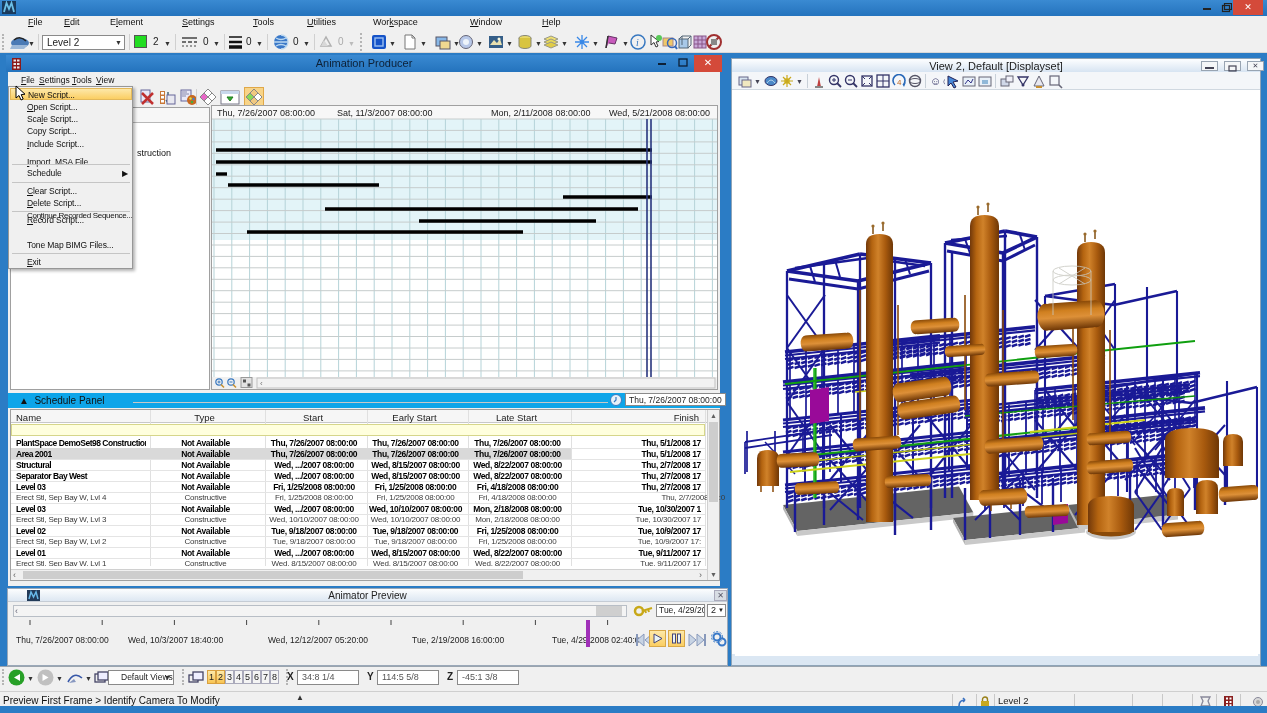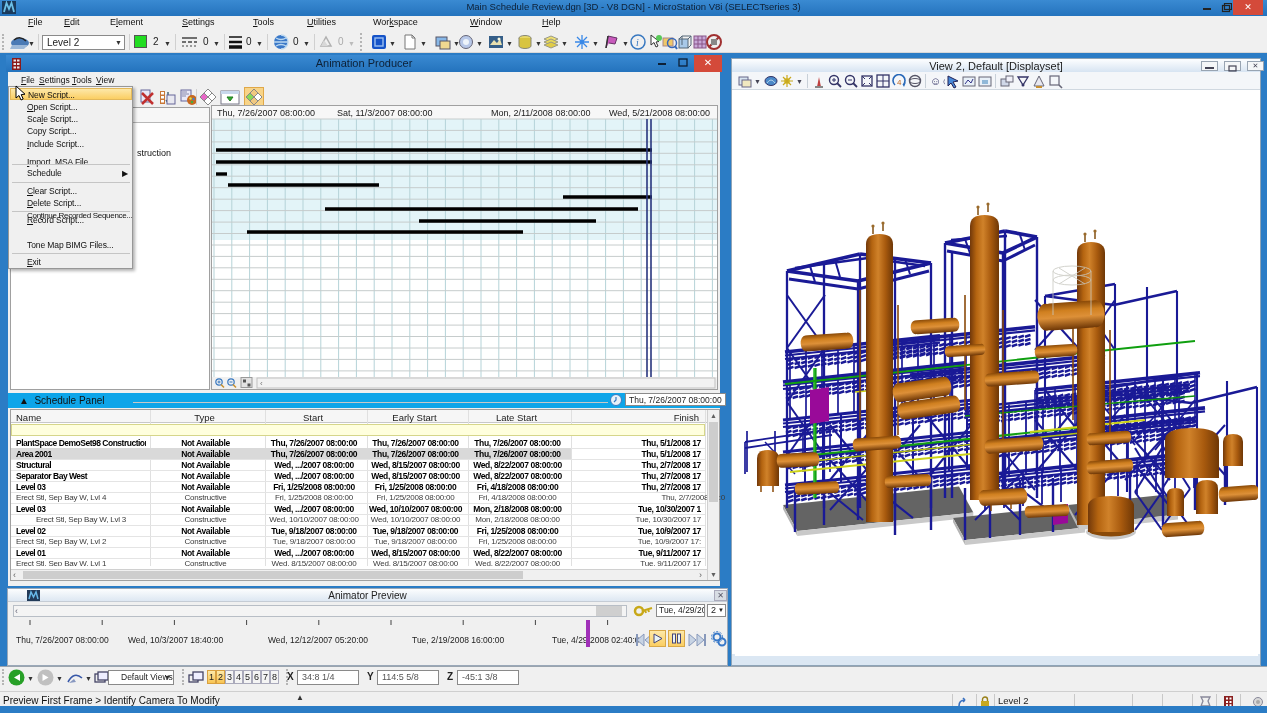"Main Schedule Review.dgn [3D -" span.title { html: <span>Main Schedule Review.dgn [3D - V8 DGN] - MicroStation V8i (SELECTseries 3)</span> -> none }
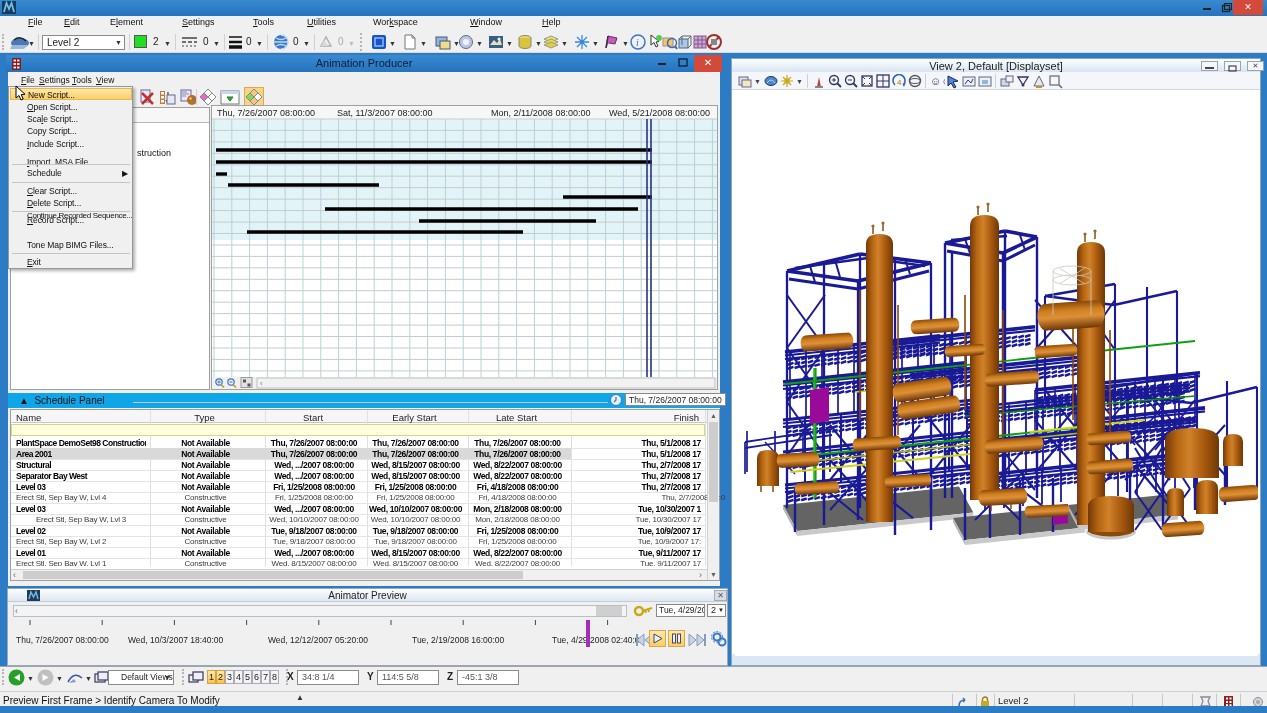"Erect Stl, Sep Bay W, Lvl 3" div.abs { text-align: center -> left }
